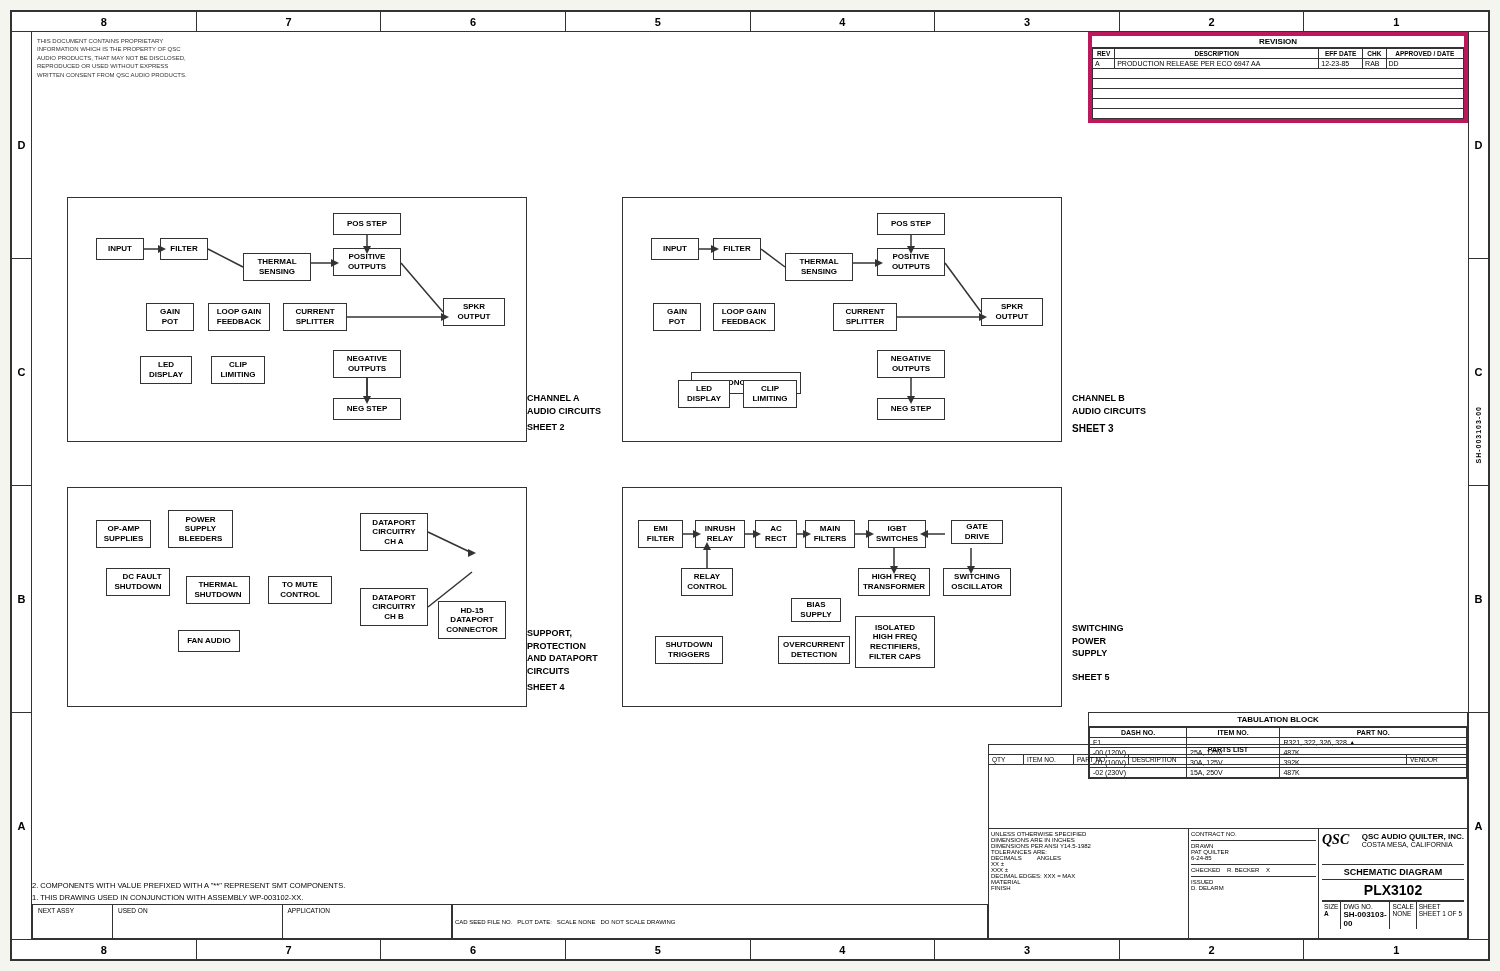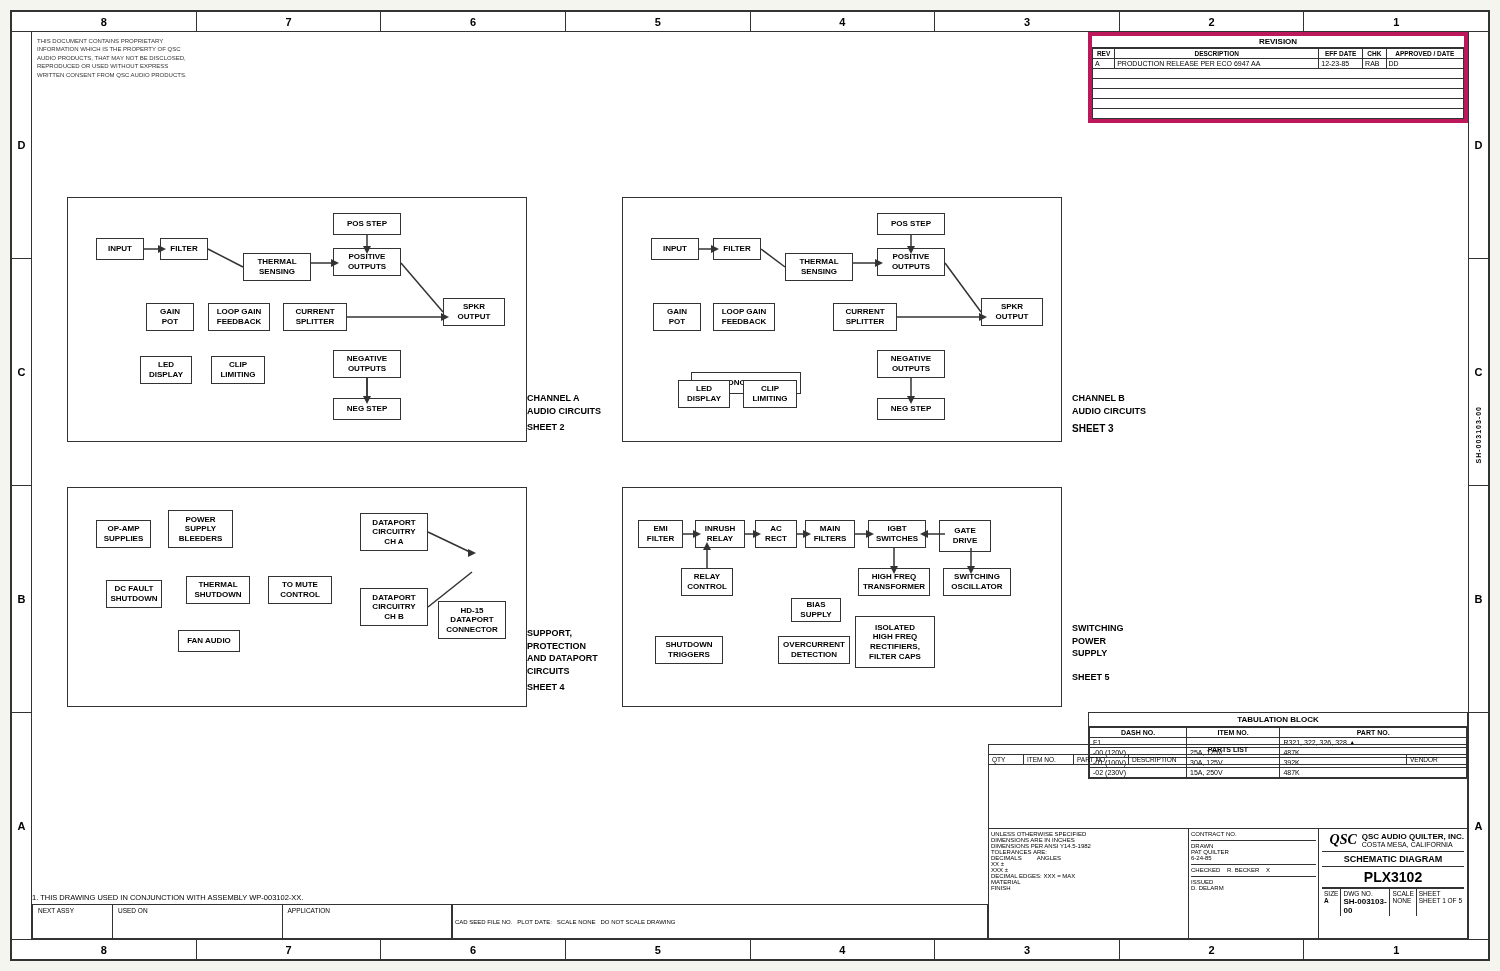"GATE" div.block-box { height: 32px -> 24px; left: 316px -> 328px }
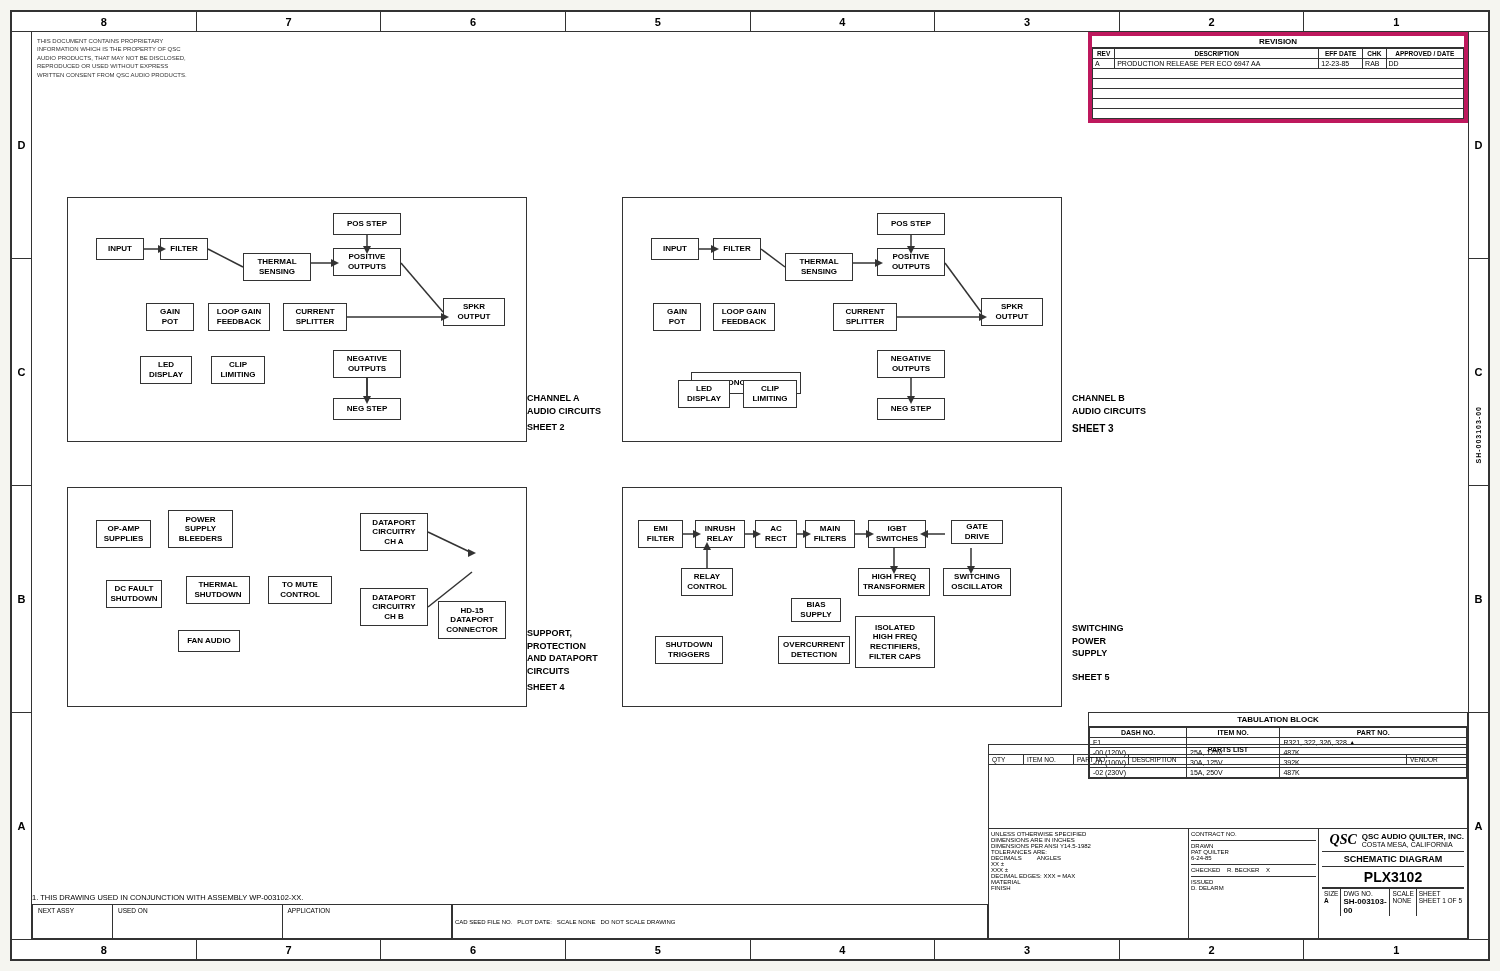"DC FAULT" div.block-box { text-align: none -> right; top: 92px -> 80px; width: 56px -> 64px }
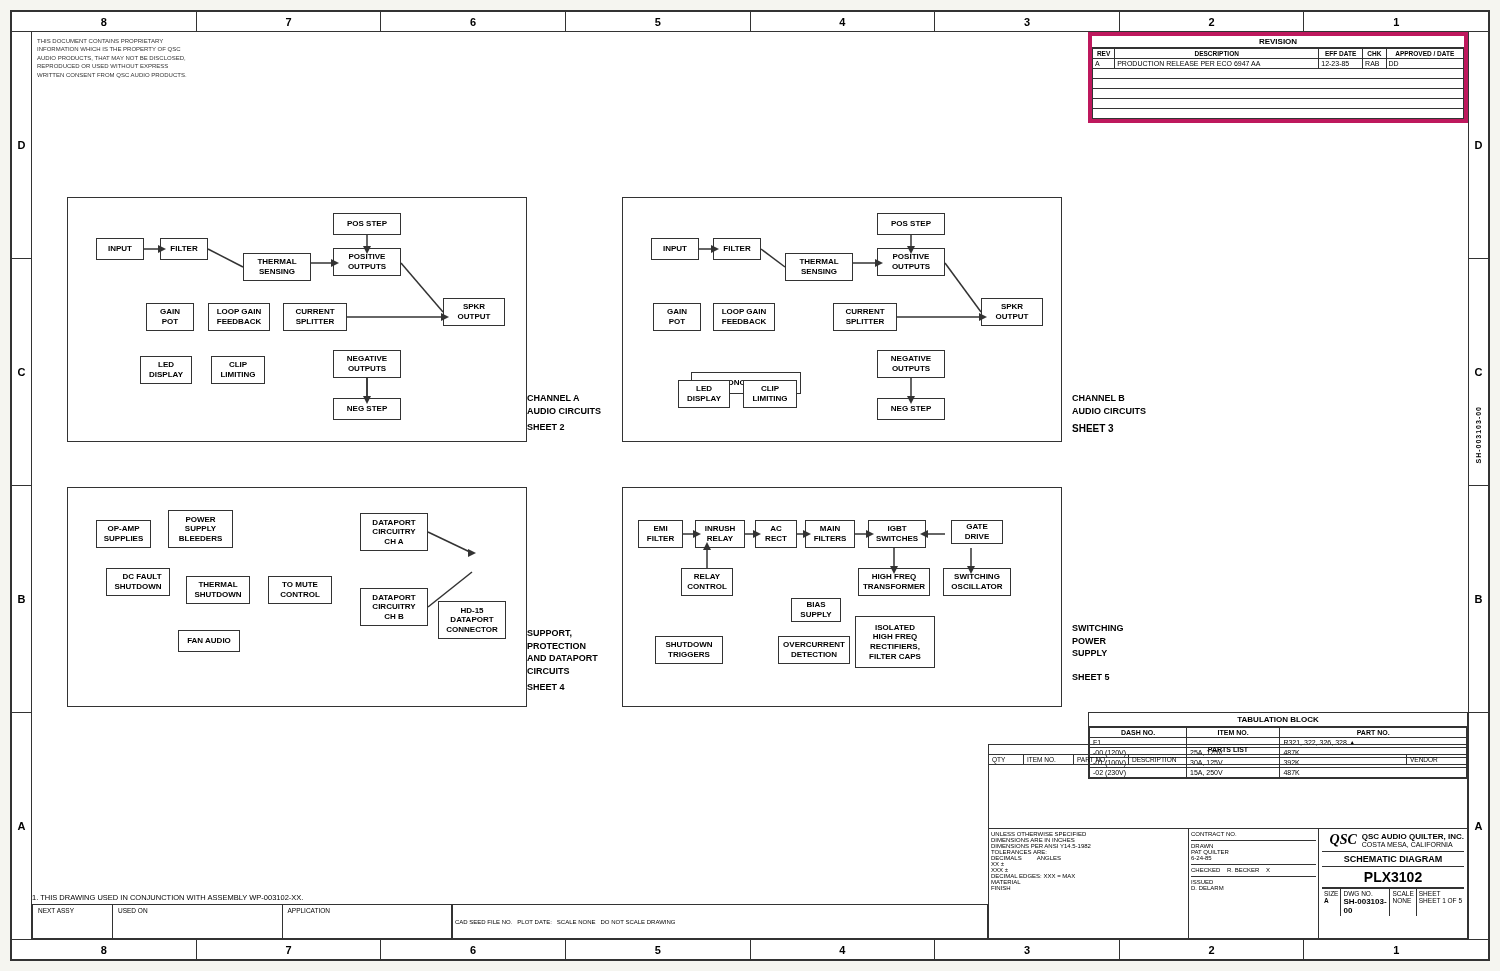"QSC" div { justify-content: flex-end -> space-between; padding-bottom: 3px -> 16px }
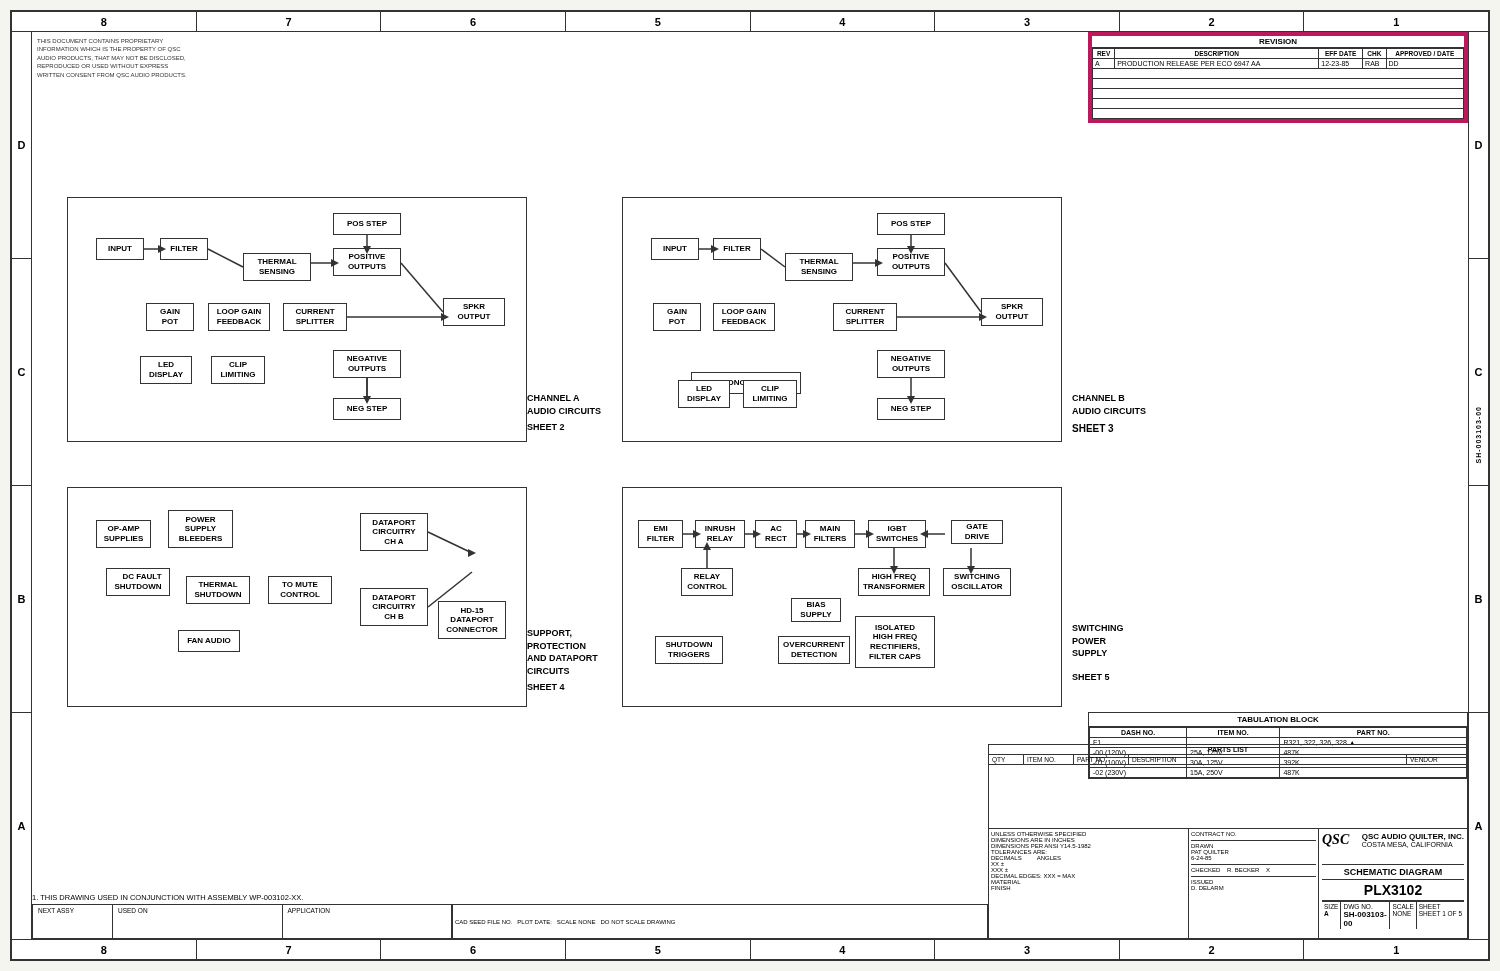"2. COMPONENTS WITH VALUE PREFIXED" div { html: none -> <div>2. COMPONENTS WITH VALUE PREFIXED WITH A "**" REPRESENT SMT COMPONENTS.</div> }
